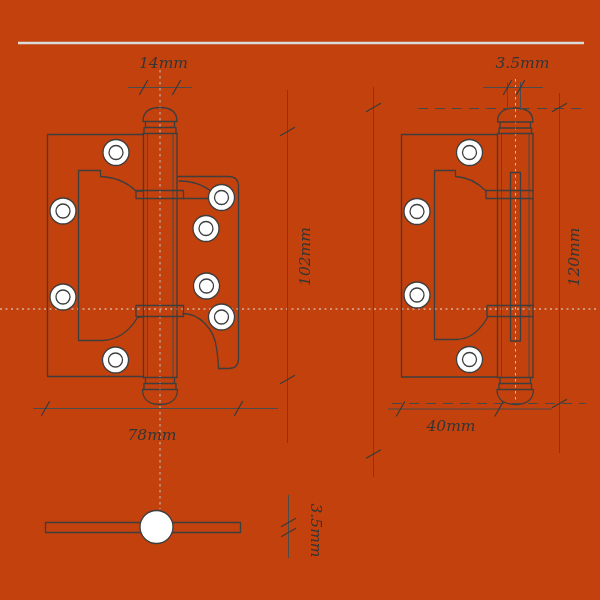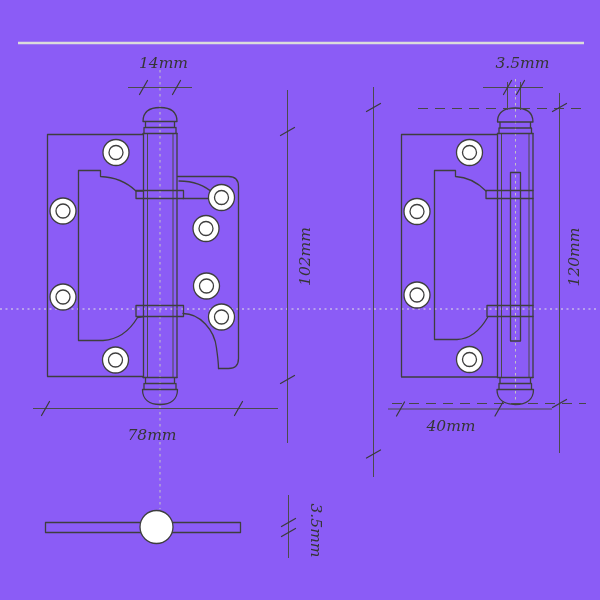"14mm" .page { background: #8b5cf6 -> #c2410c }
